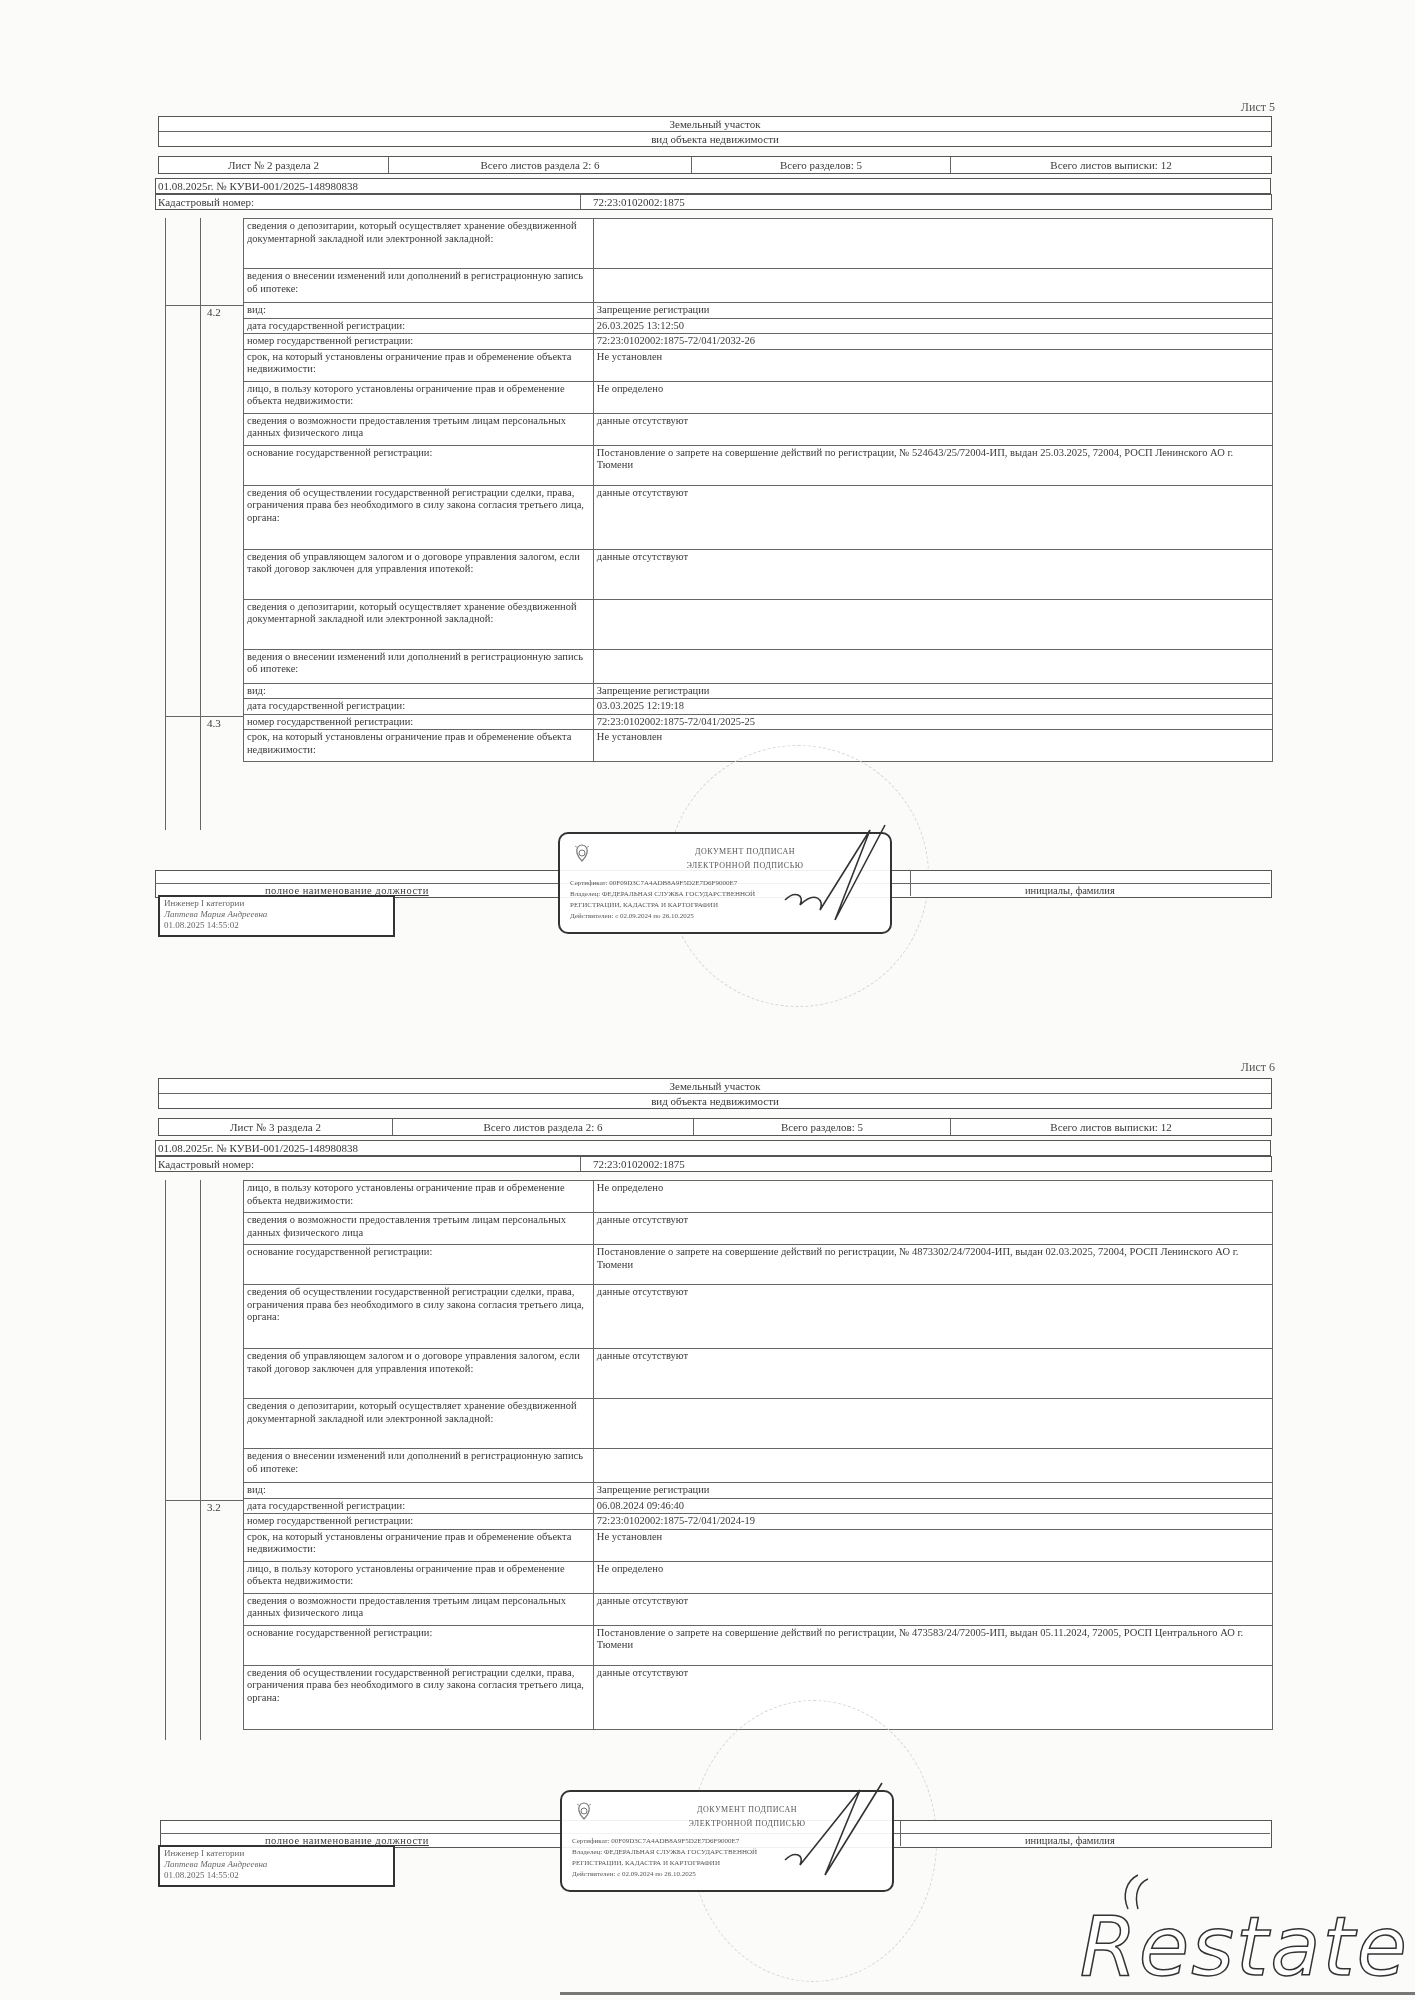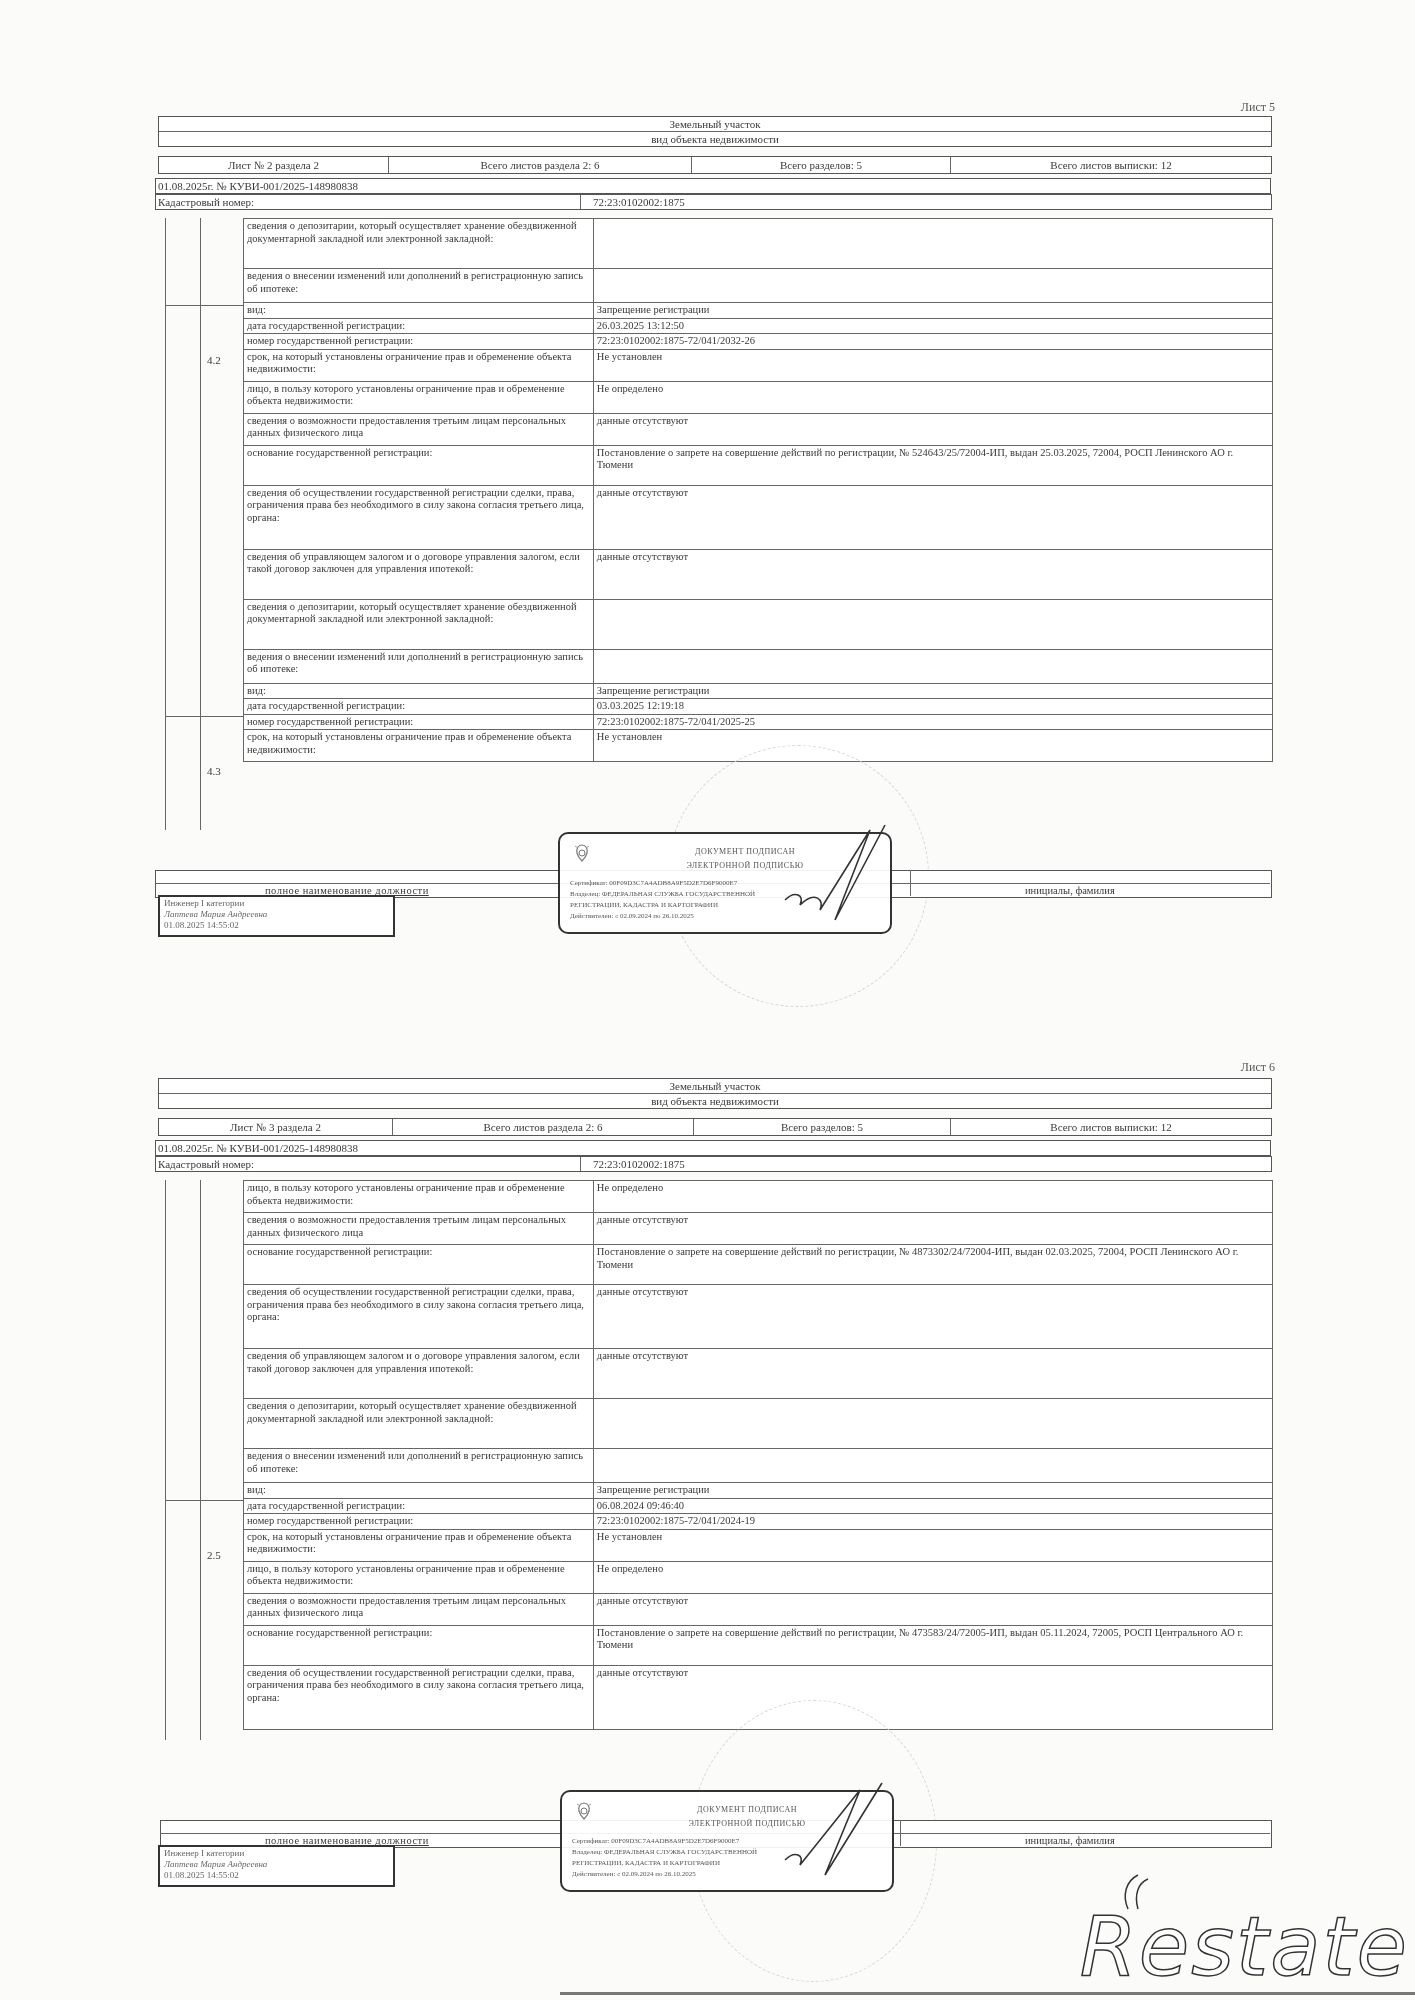"4.2" .secnum { margin-top: 48px -> none }
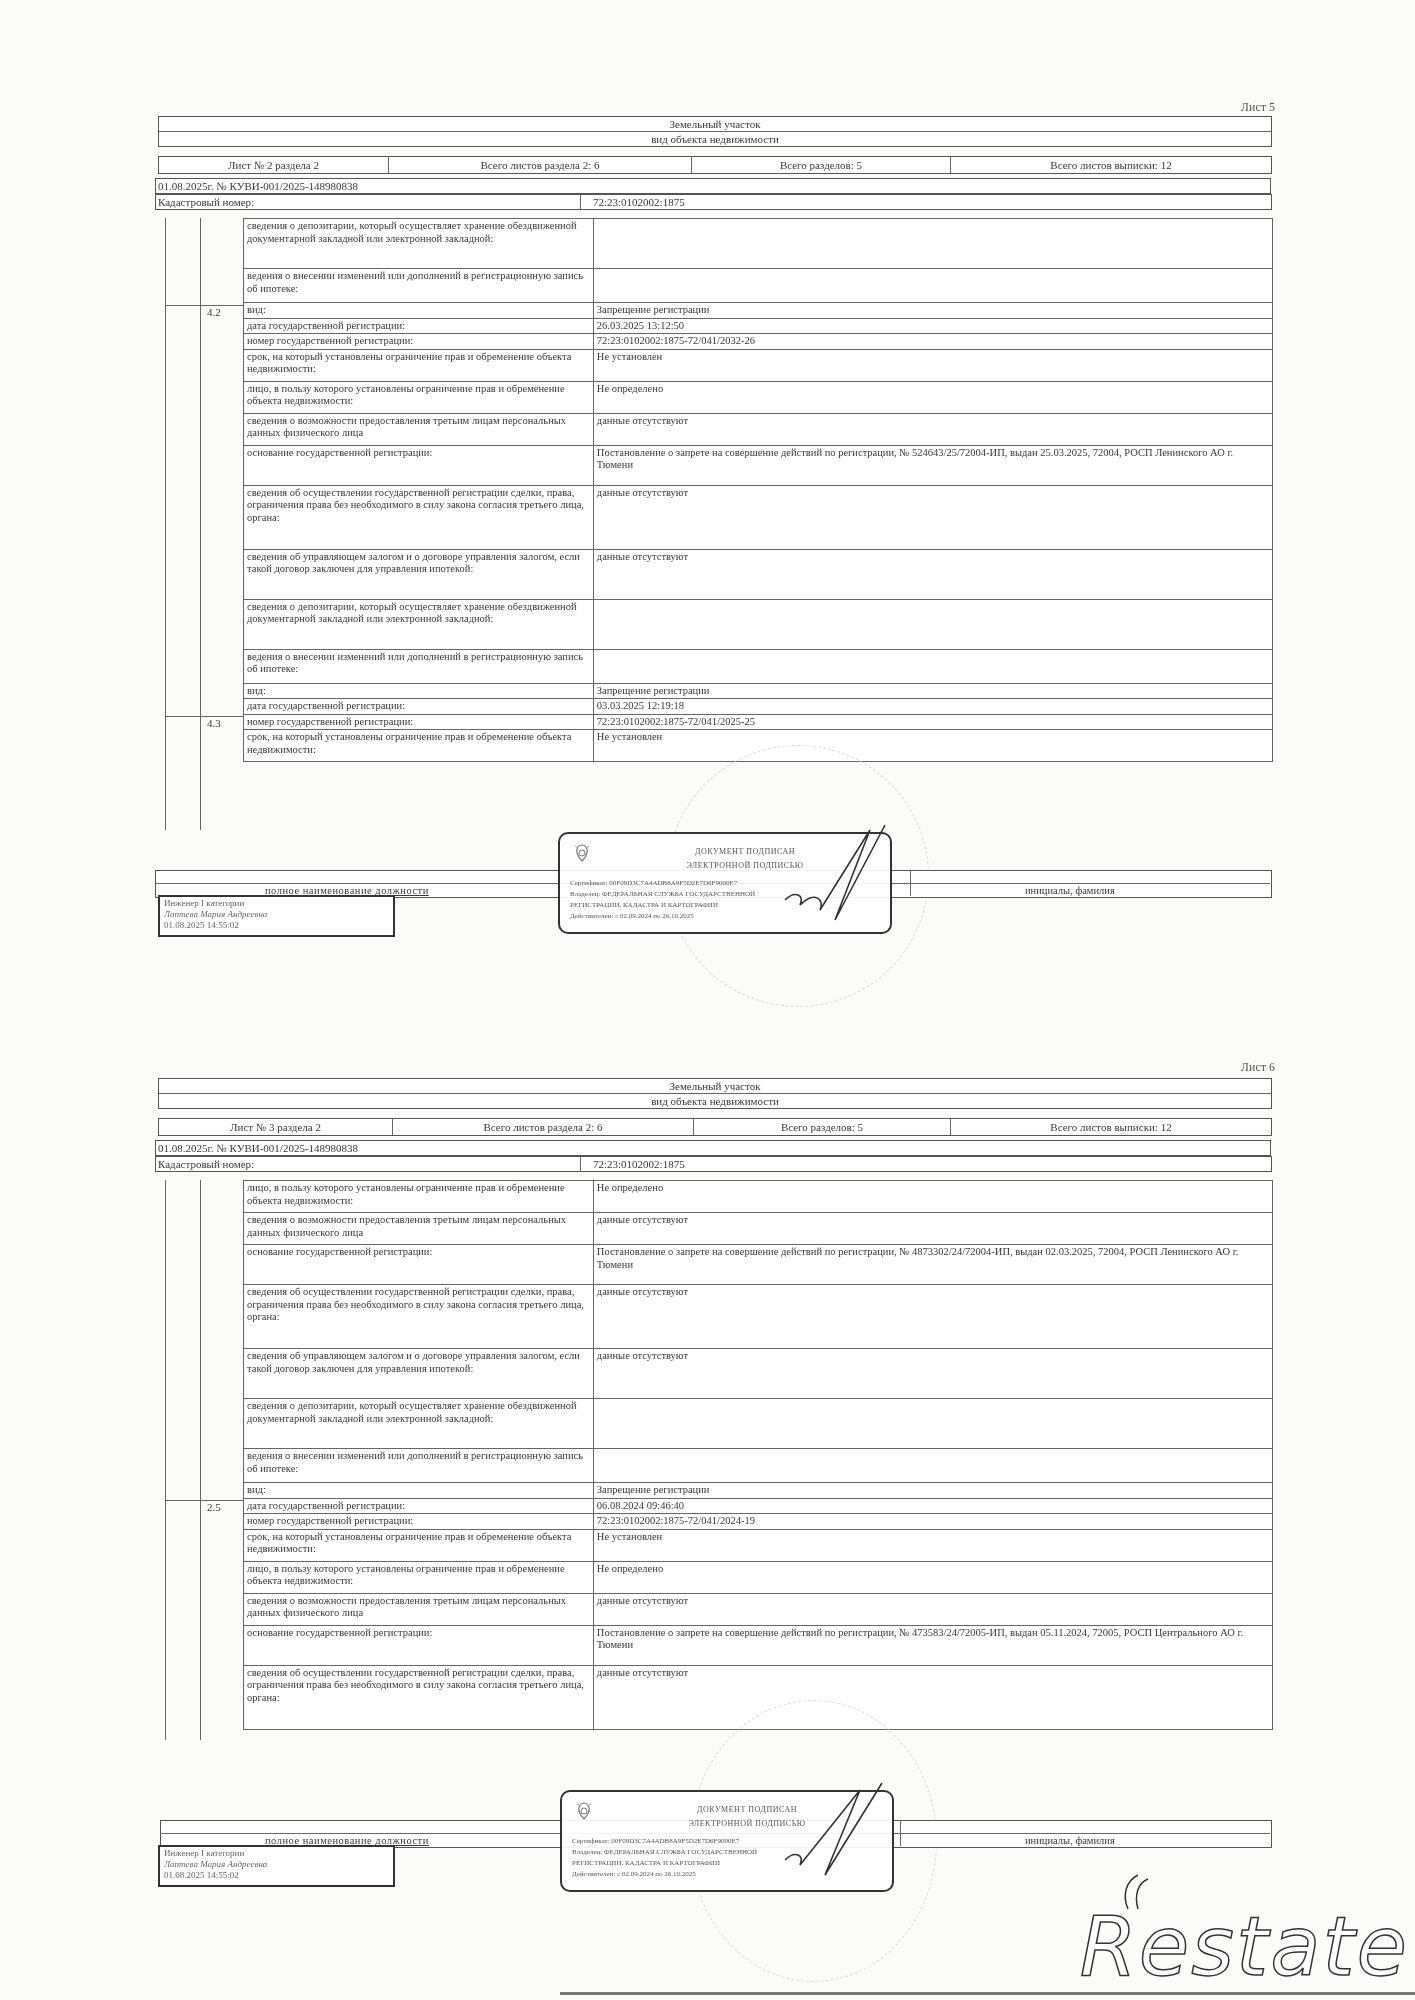"2.5" div.secnum { text: 2.5 -> 3.2 }
